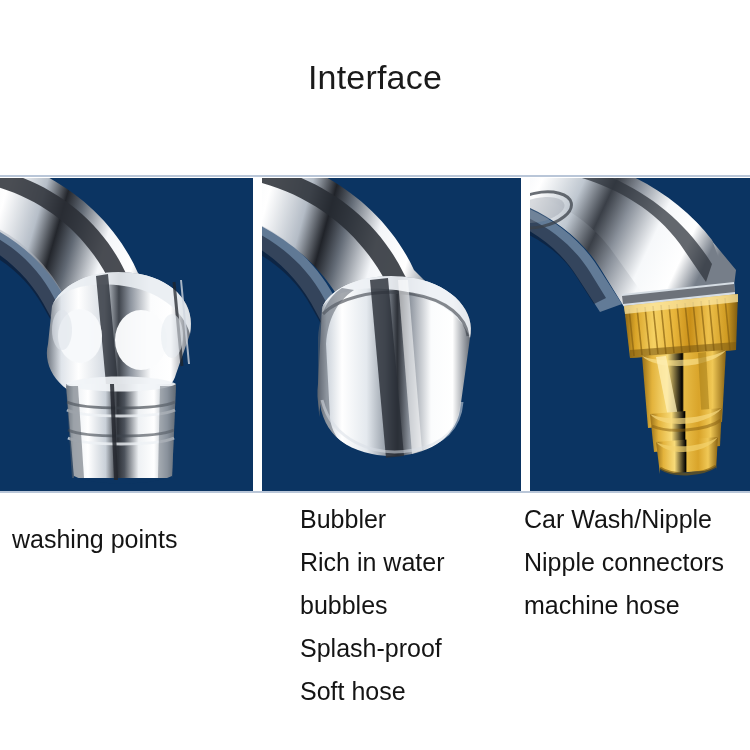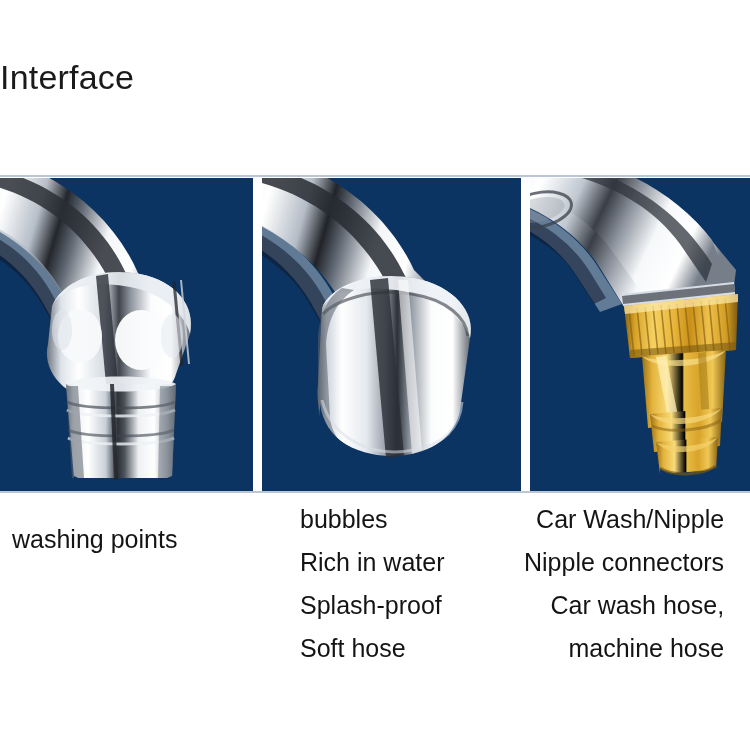"Interface" .title { text-align: left -> center }
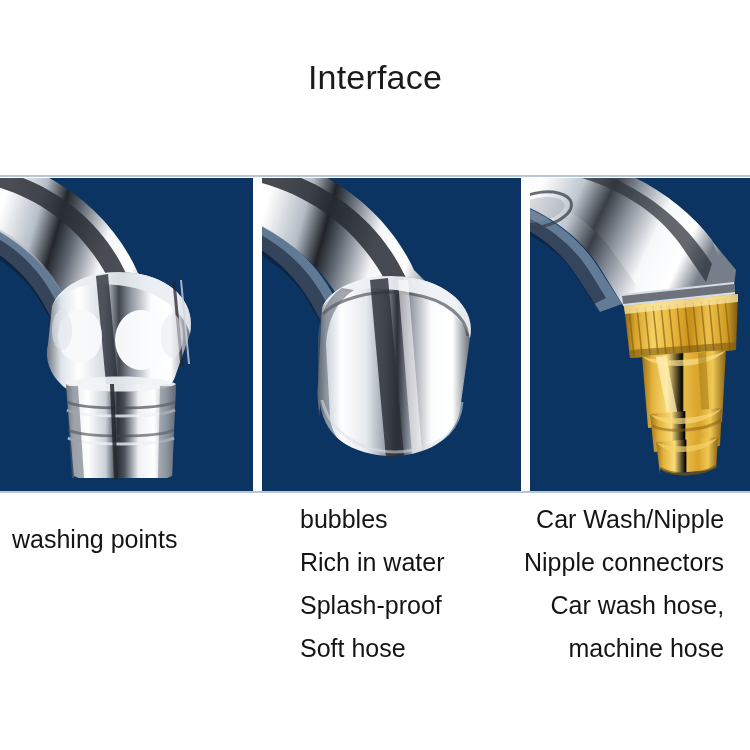"Bubbler" div { html: none -> <div>Bubbler</div> }
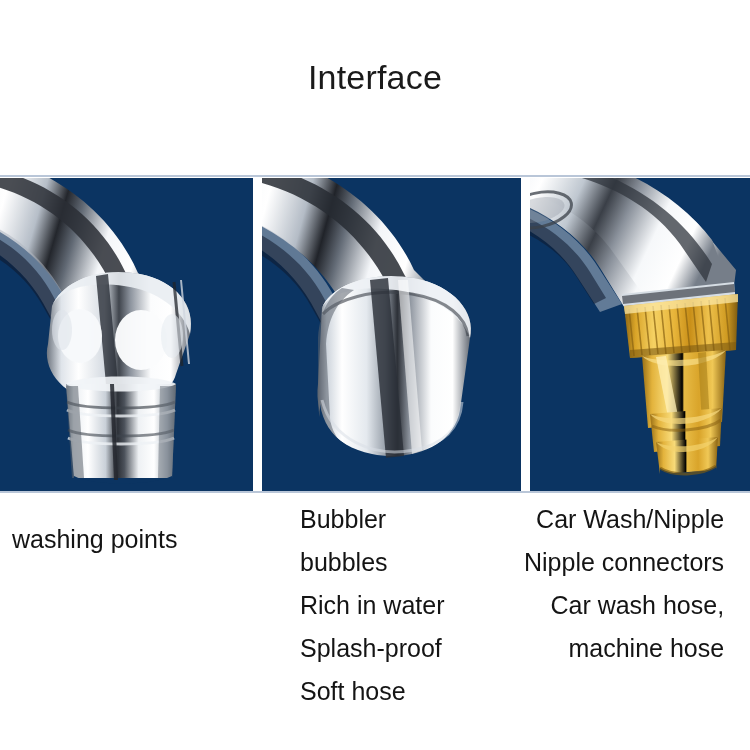"Car Wash/Nipple" .caption-3 { text-align: right -> none }
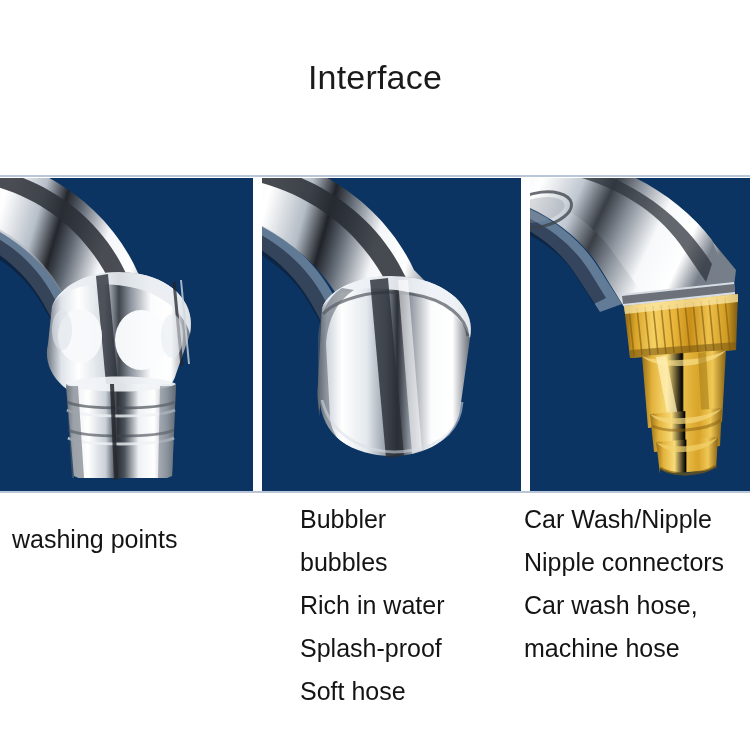"bubbles" div { order: before "Rich in water" -> after "Rich in water" }
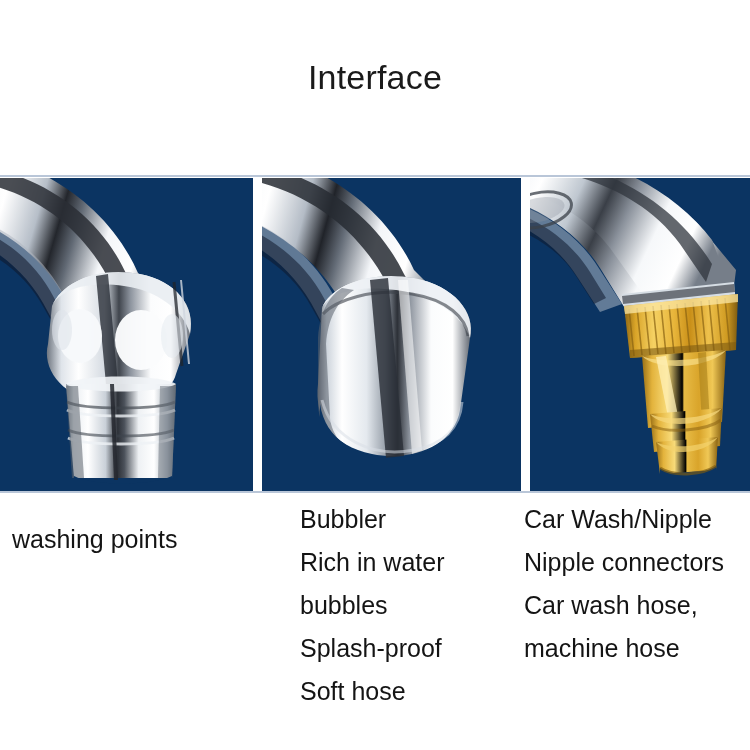"Car wash hose," div { html: <div>Car wash hose,</div> -> none }
